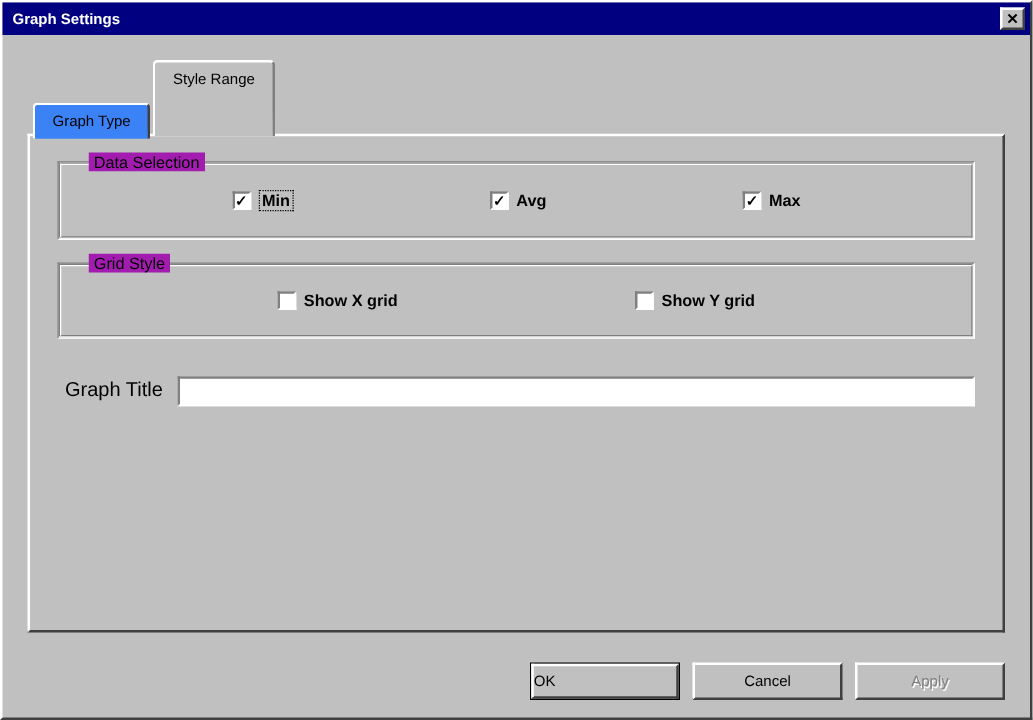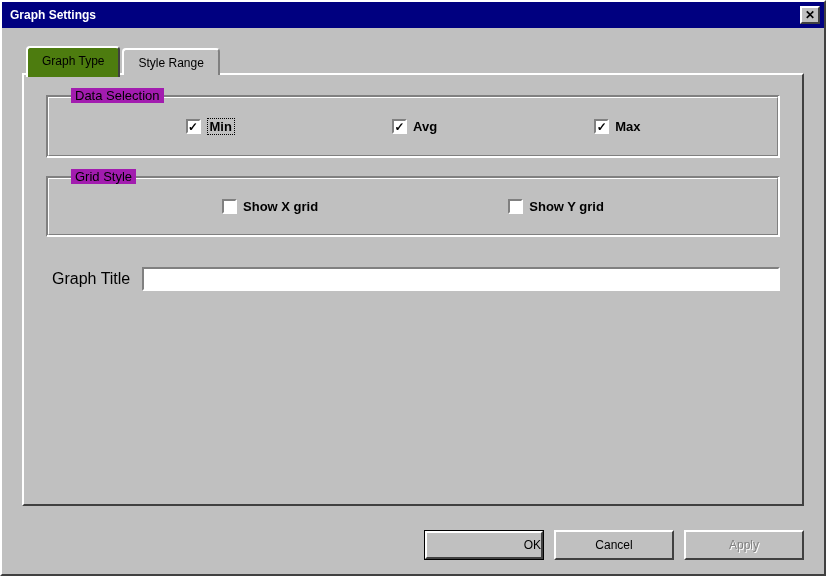"Graph Type" .tab { background: #4d7c0f -> #3b82f6; margin-top: none -> 36px }
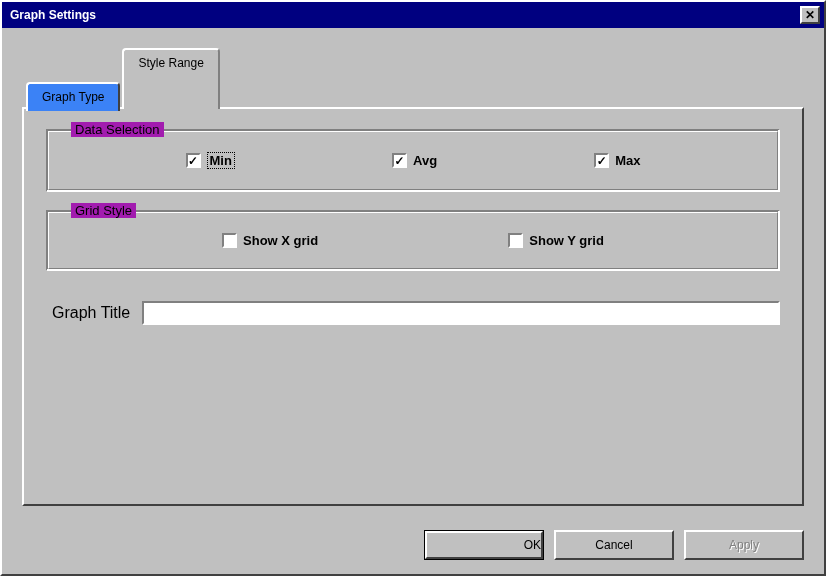"OK" .btn.default .inner { justify-content: flex-end -> flex-start }
